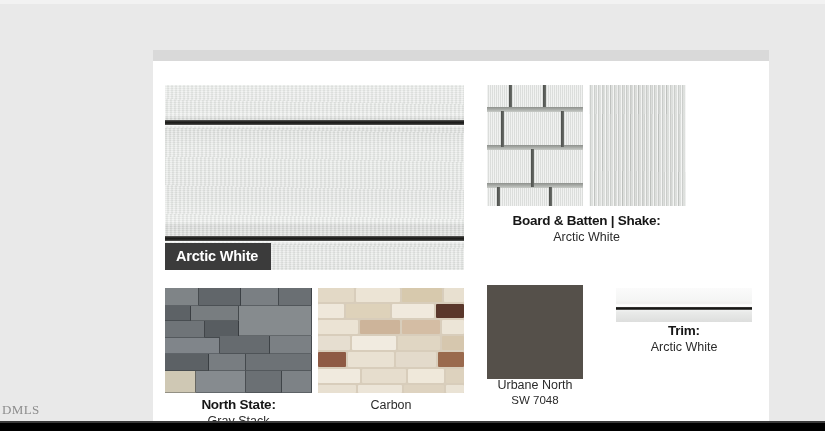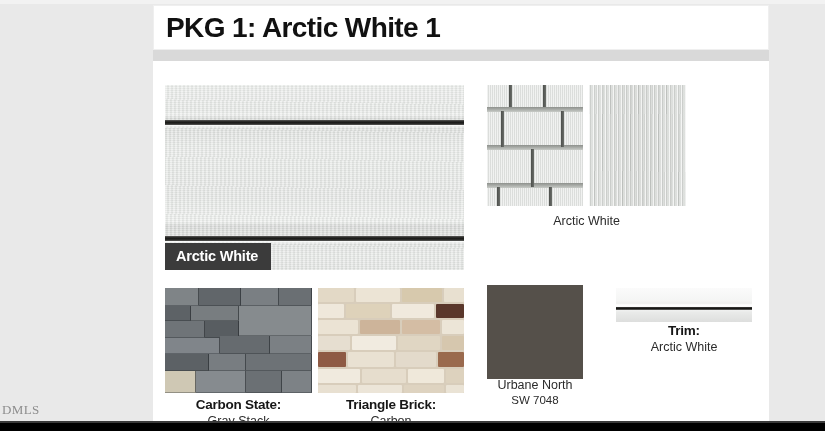"PKG 1: Arctic White 1" div.title-card { html: <div> <div>PKG 1: Arctic White 1</div> </div> -> none }
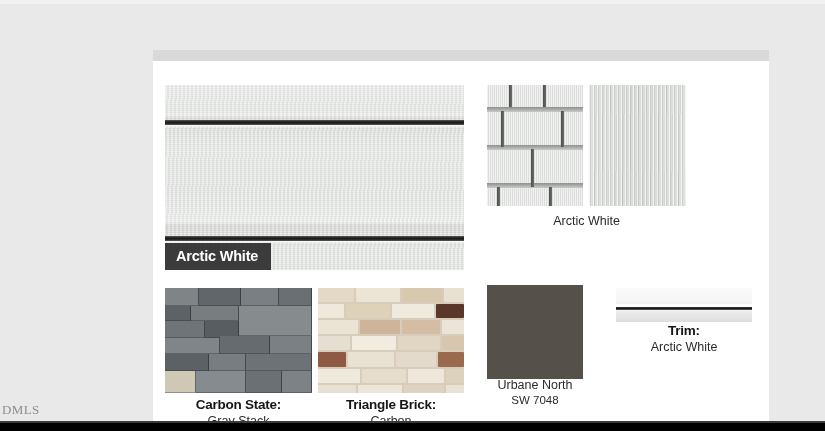"Board & Batten | Shake:" span.cap-title { html: none -> <span>Board &amp; Batten | Shake:</span> }
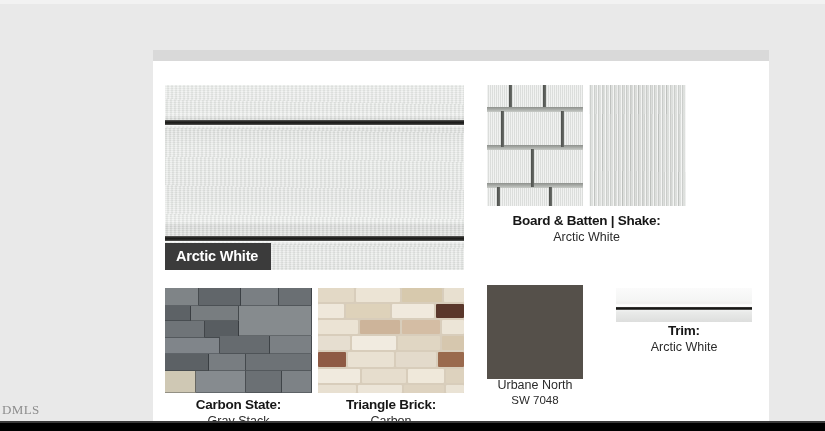"Carbon State:" span.cap-title { text: Carbon -> North }
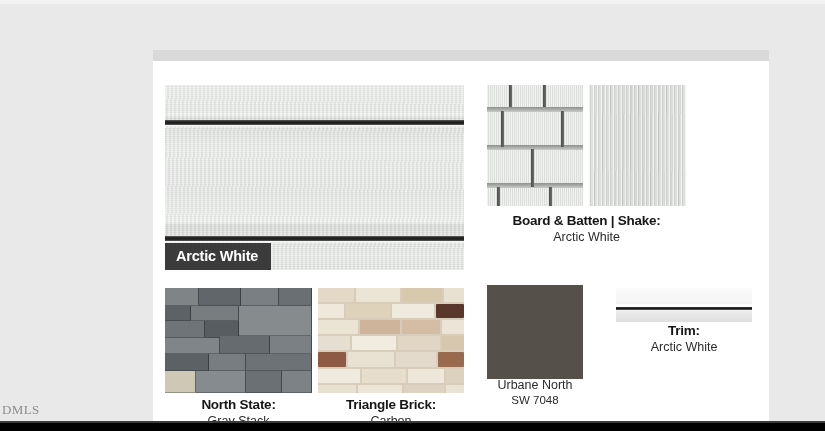"Triangle Brick:" span.cap-title { html: <span>Triangle Brick:</span> -> none }
